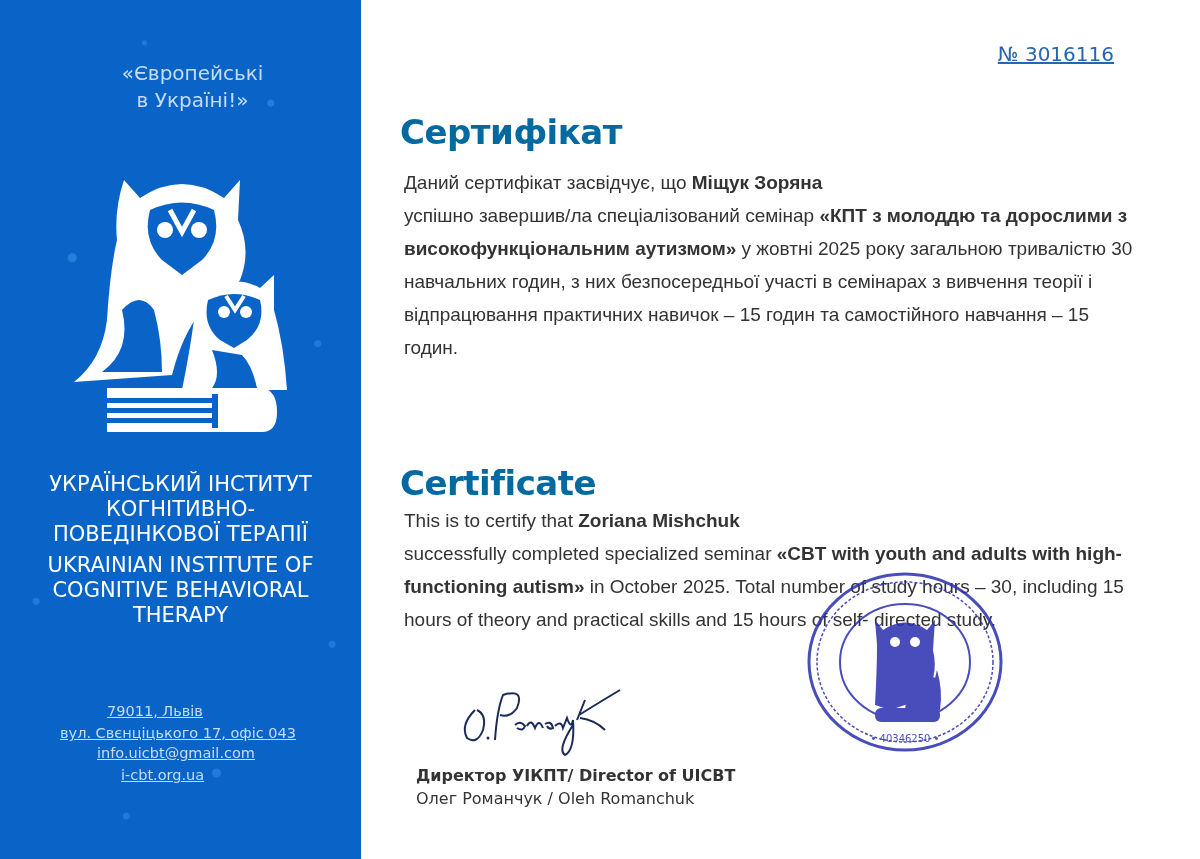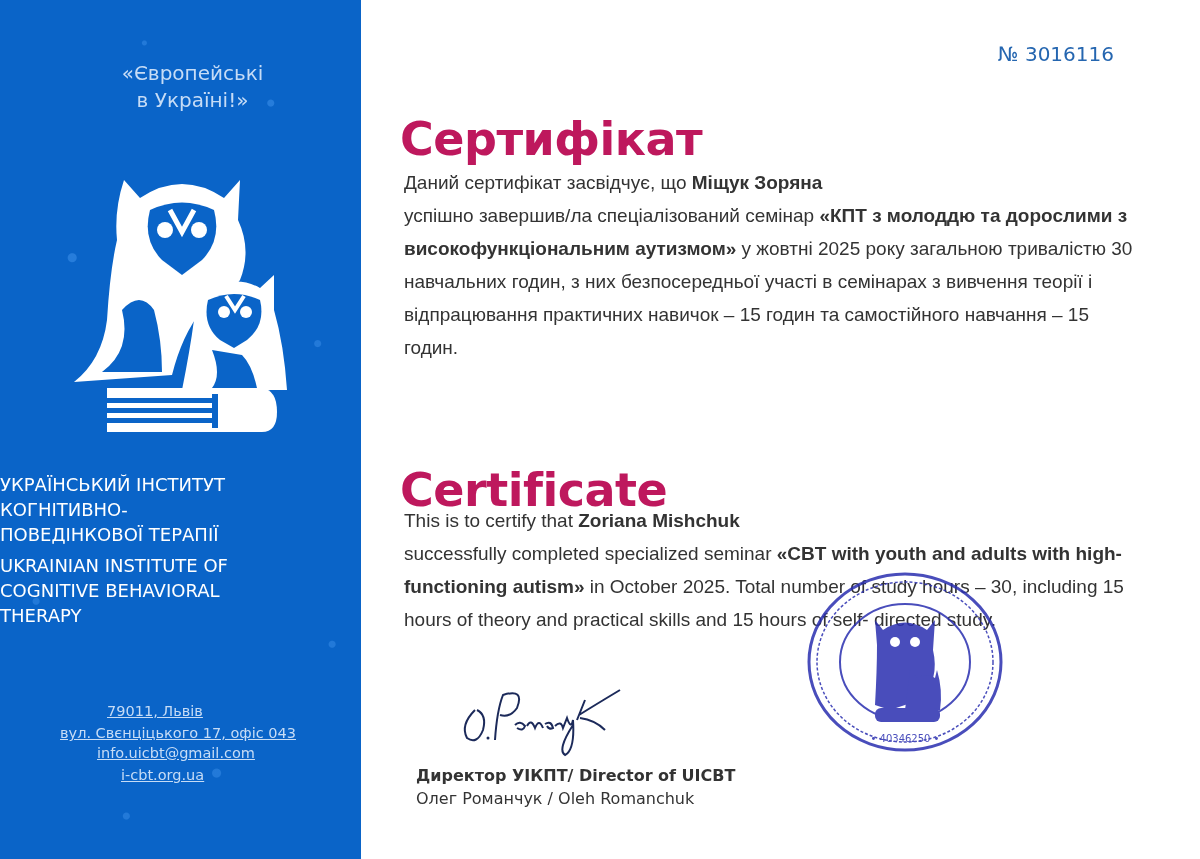"№ 3016116" .cert-number { text-decoration: none -> underline }
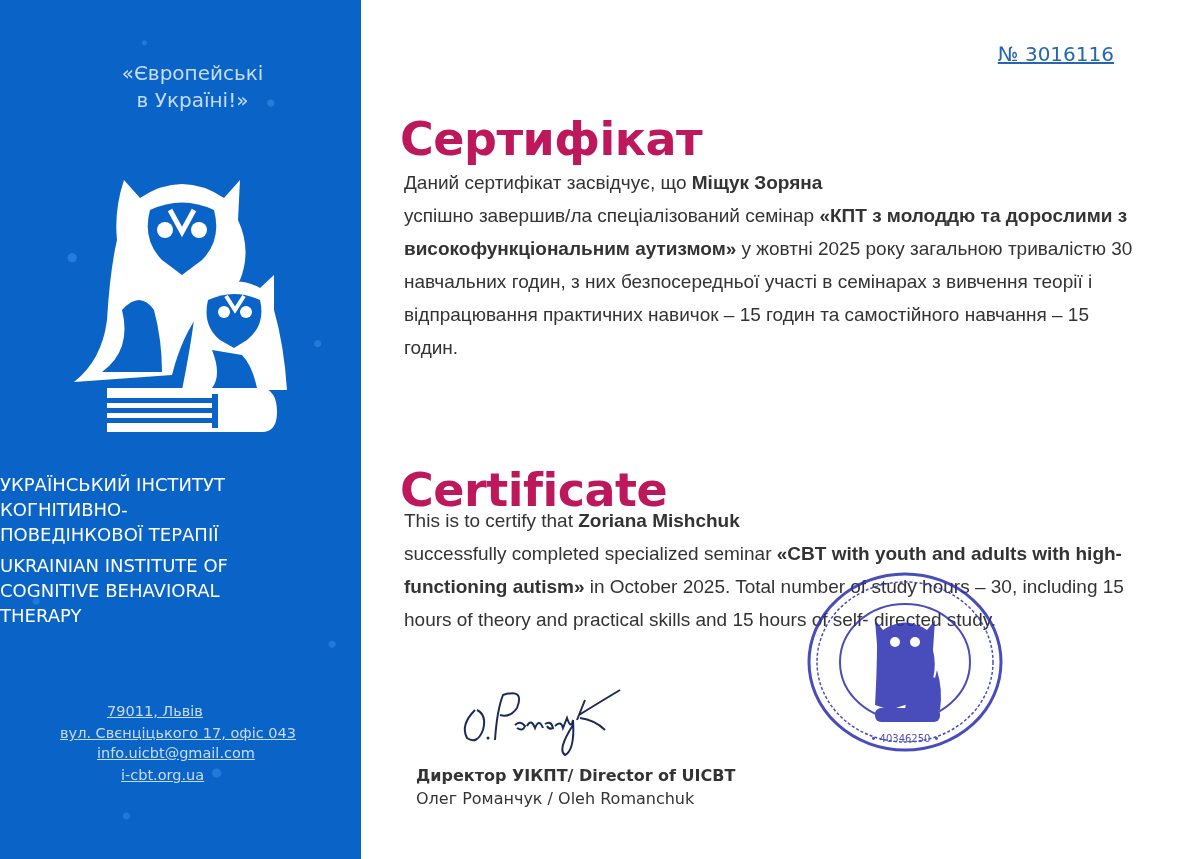"Сертифікат" .title { color: #be185d -> #0369a1; font-size: 46px -> 34px }
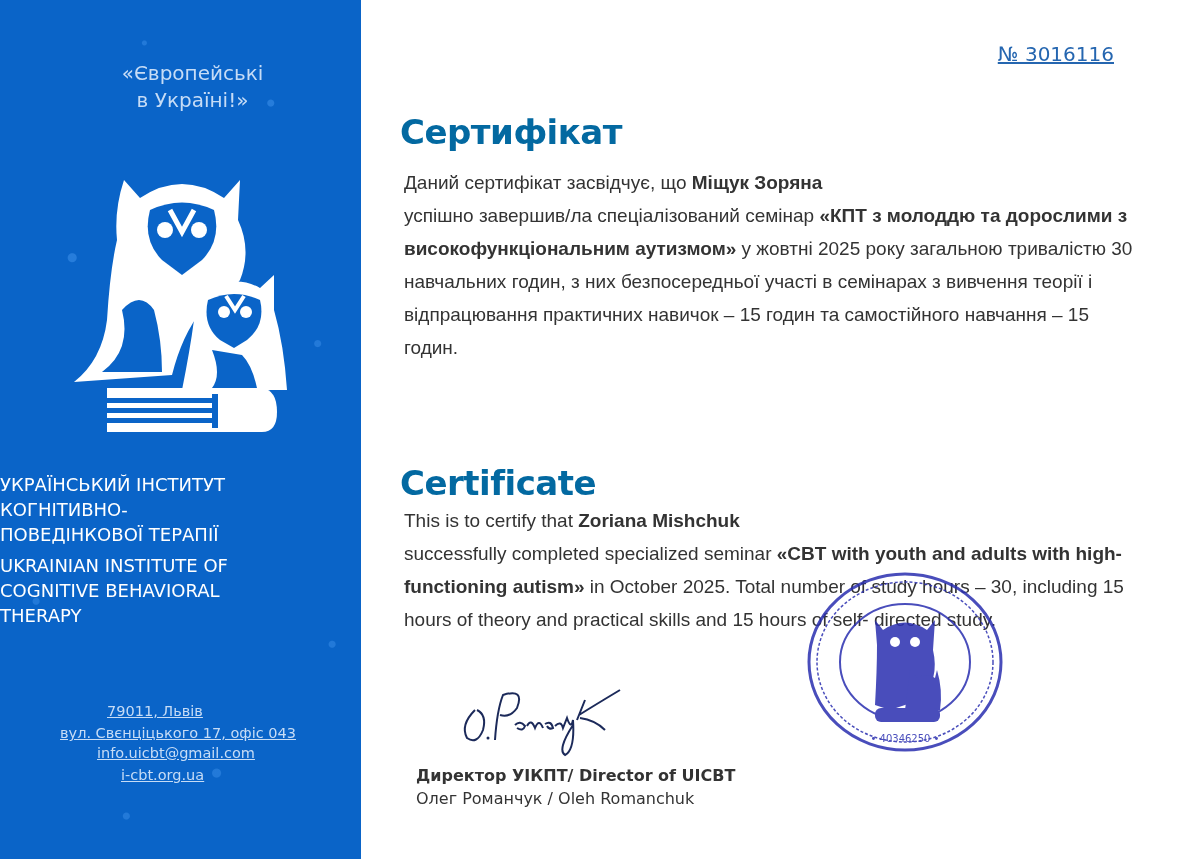"УКРАЇНСЬКИЙ ІНСТИТУТ" .institute { font-size: 18px -> 21px; text-align: none -> center }
